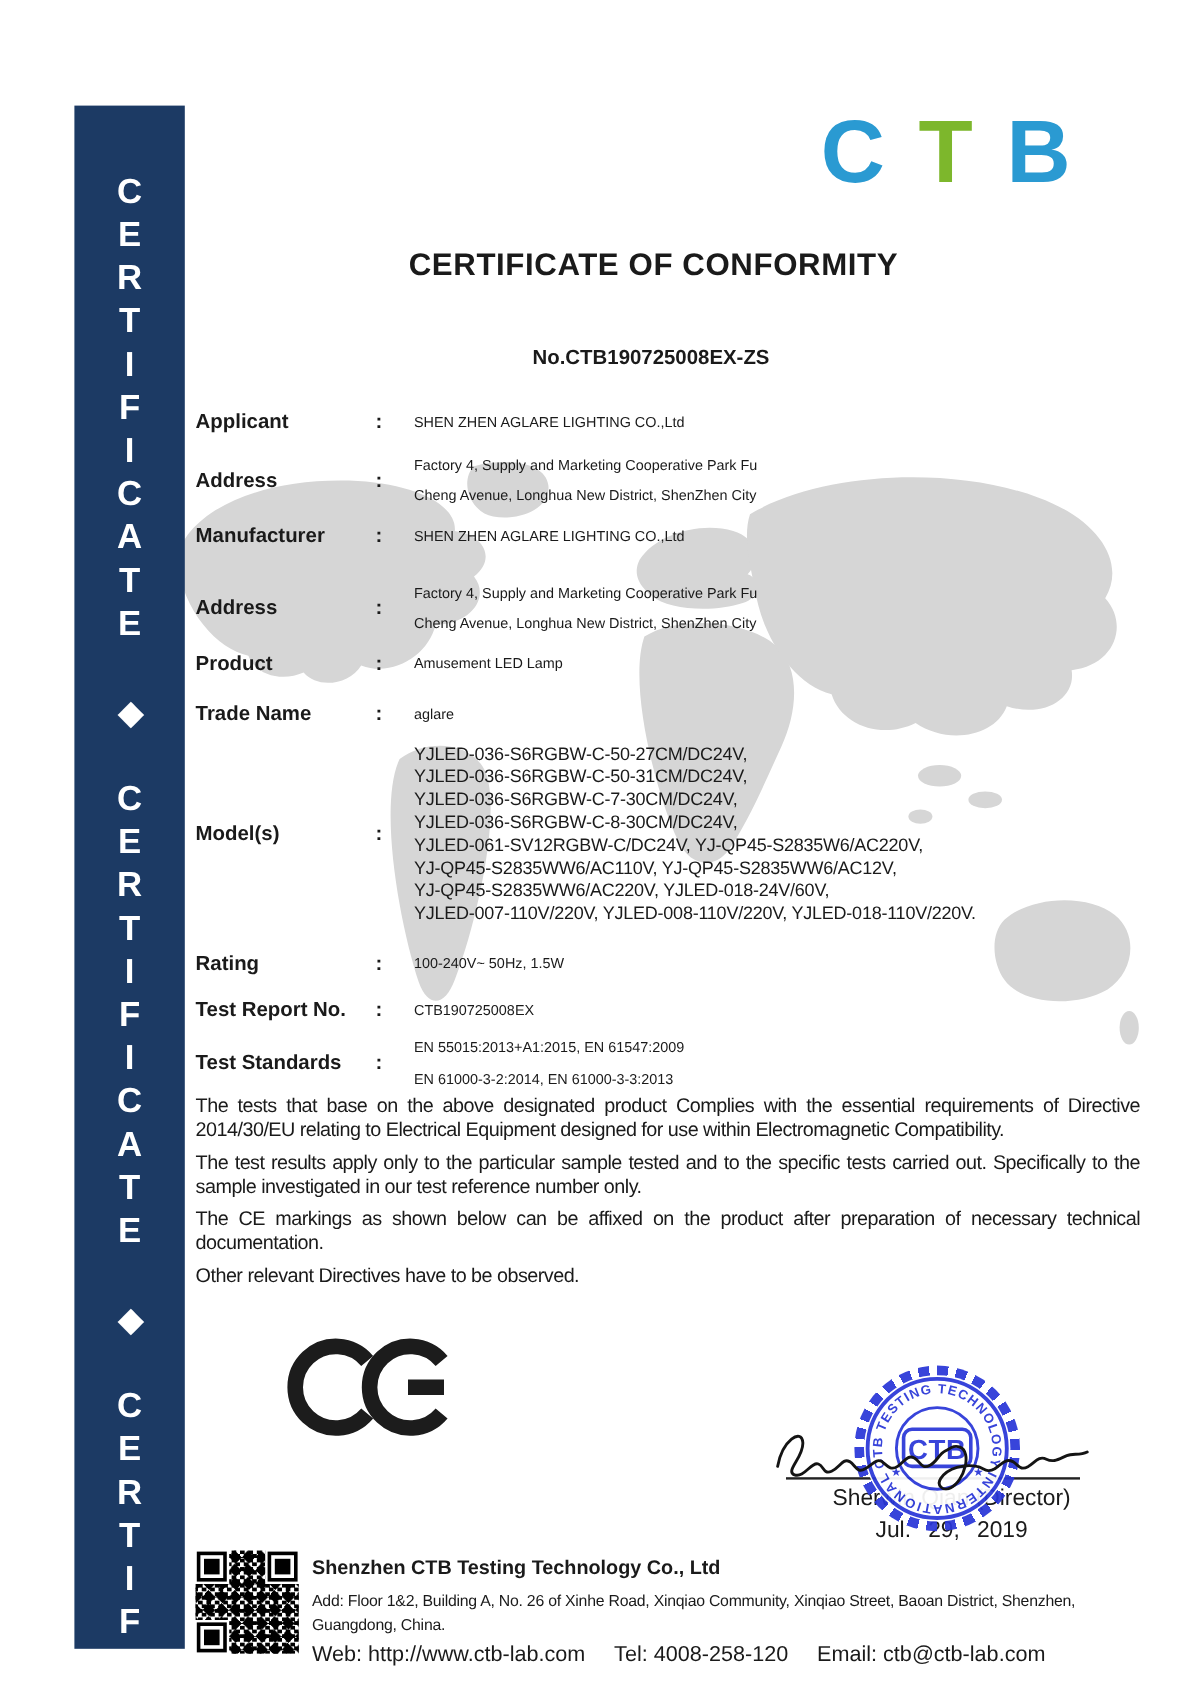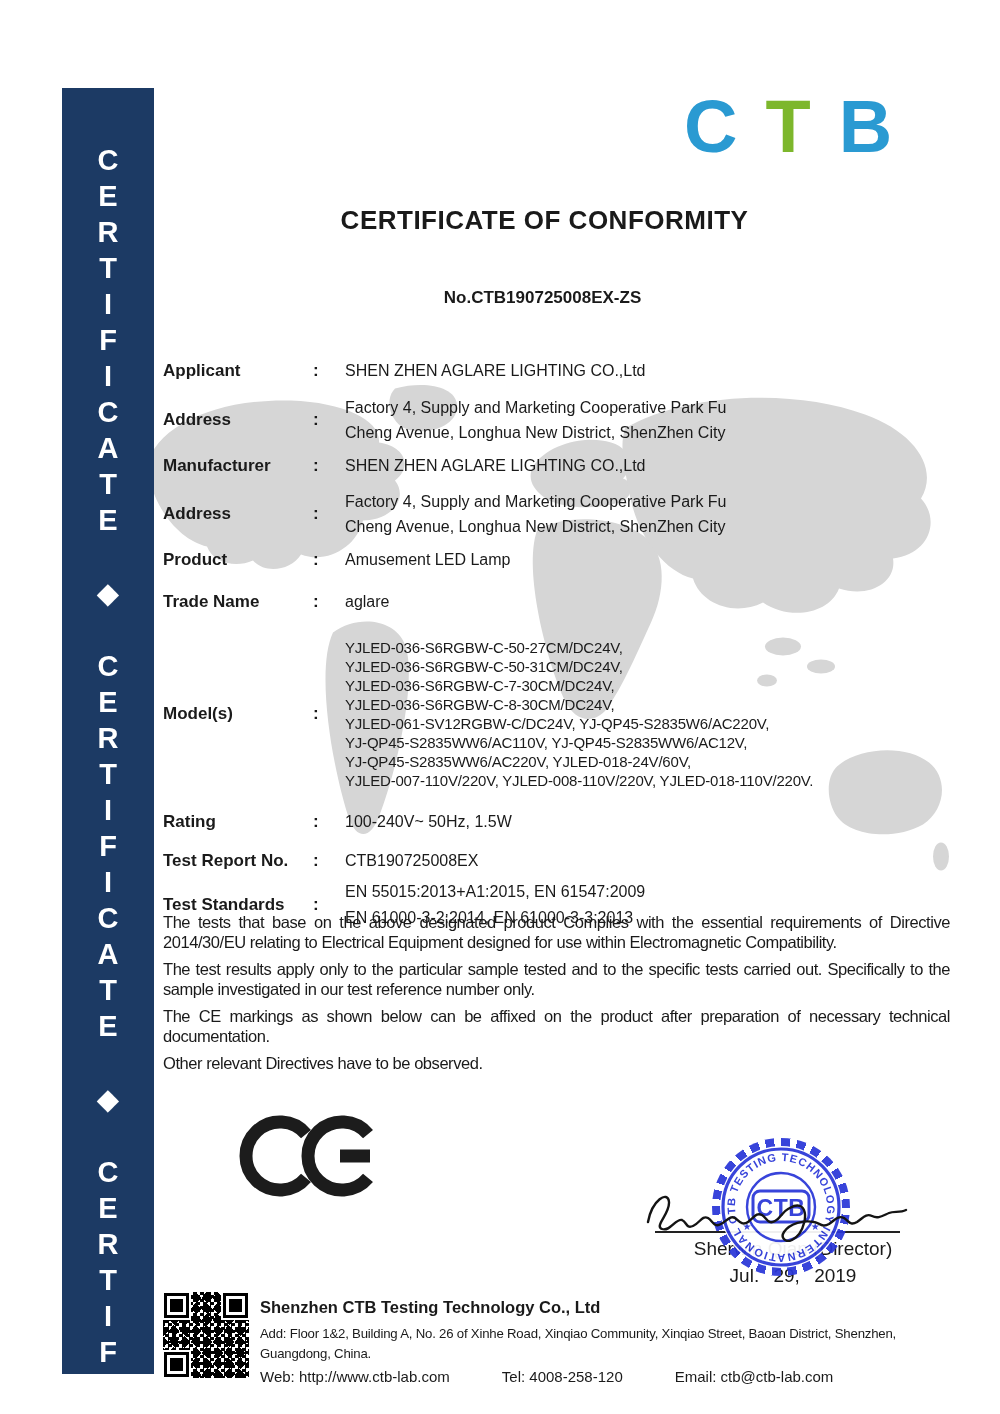"Applicant" .fields { top: 361px -> 342px }
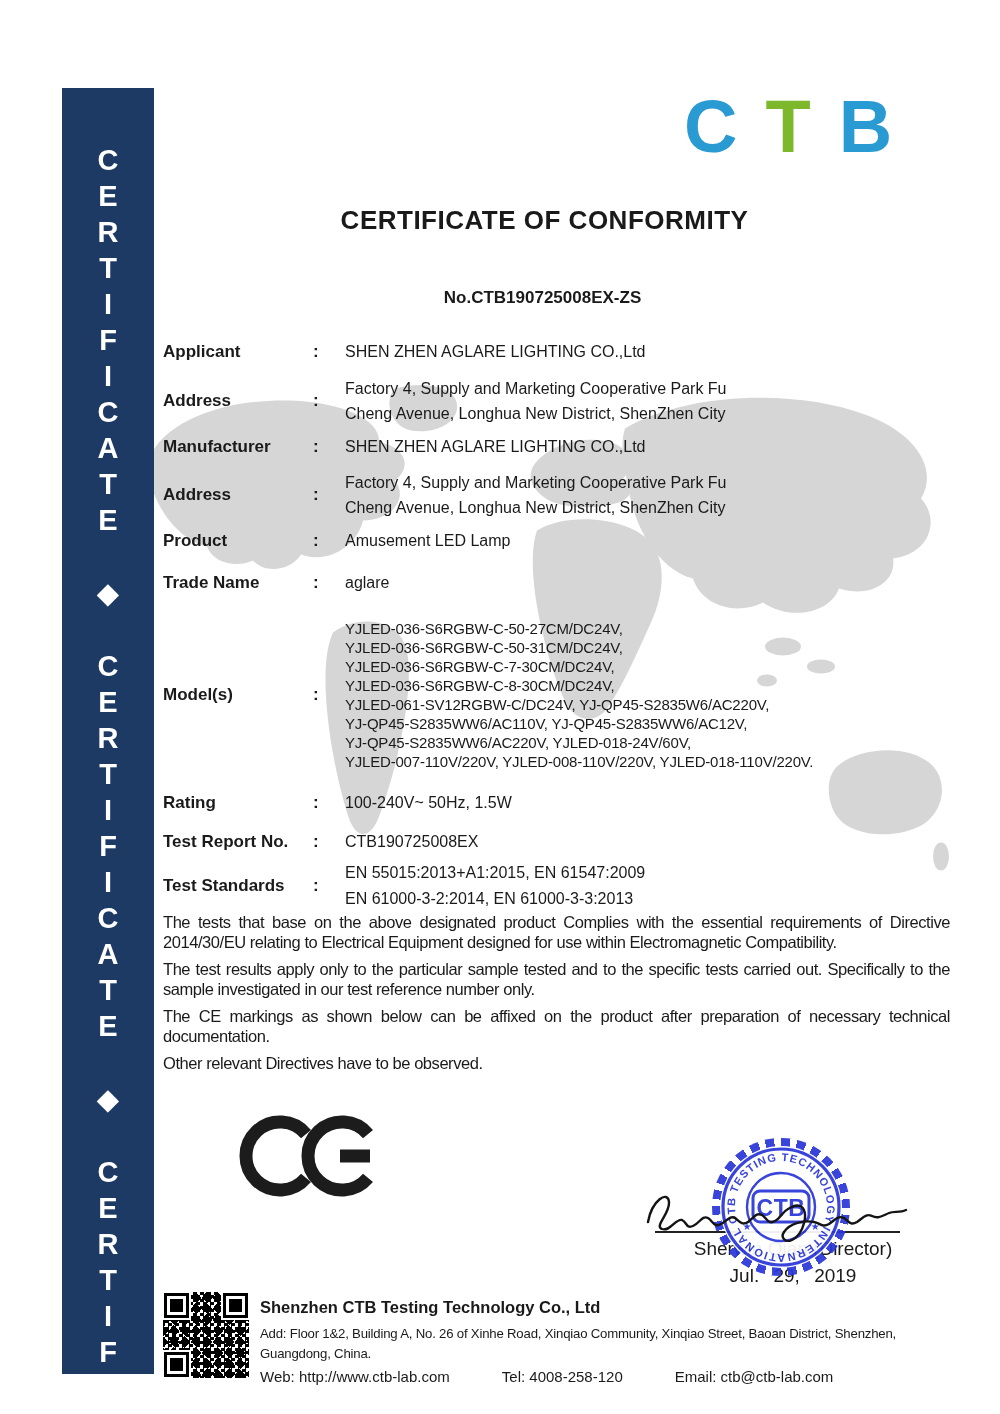"SHEN ZHEN AGLARE LIGHTING CO.,Ltd" .fvalue { font-size: 16px -> 12px }
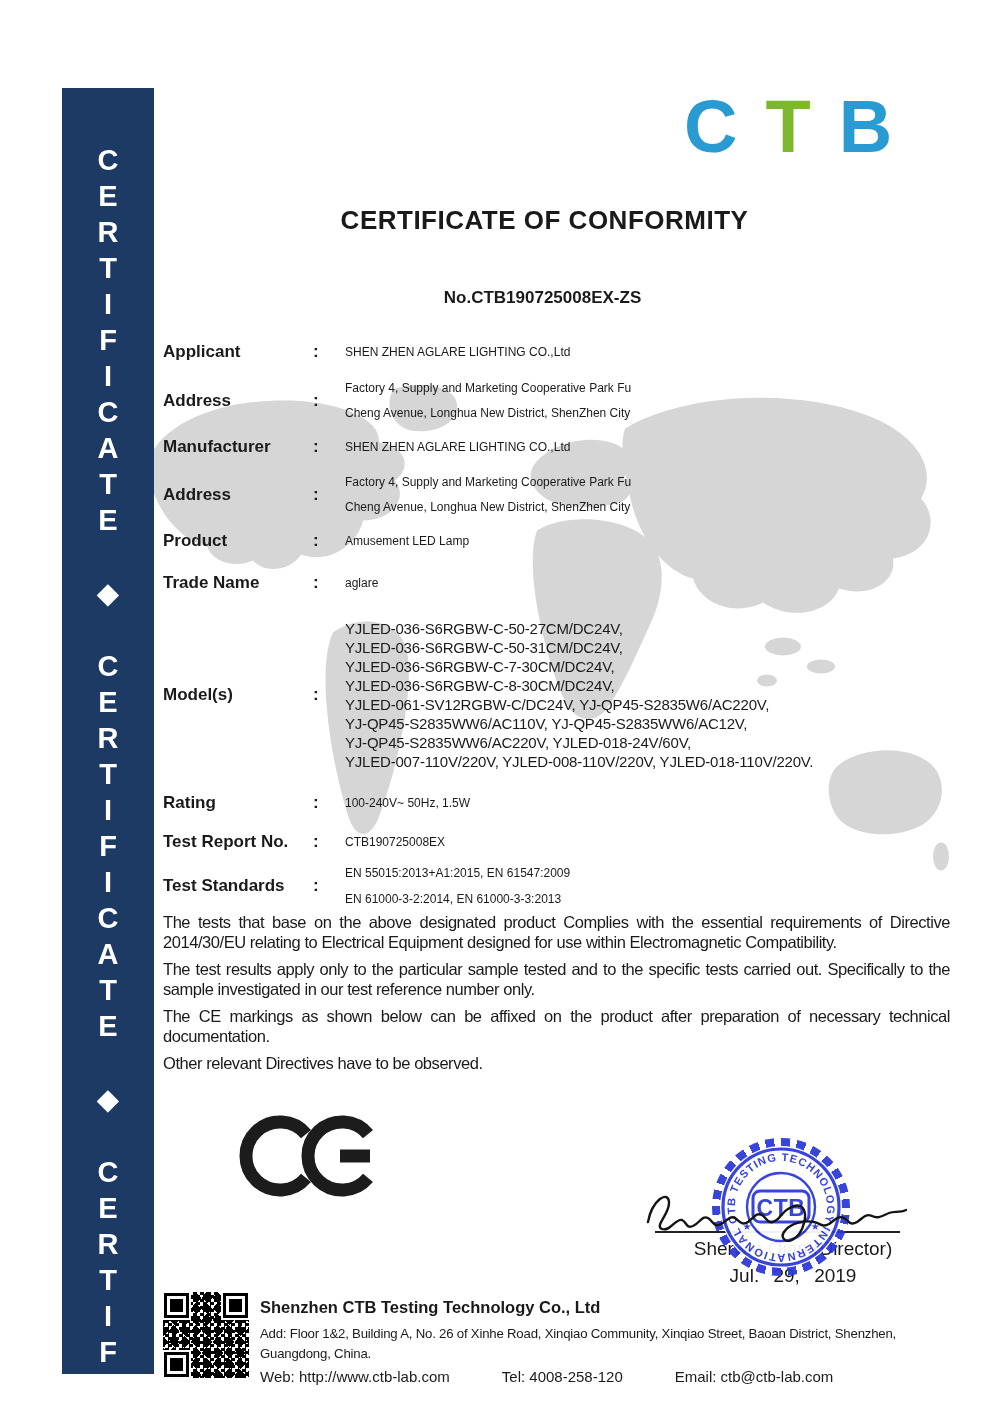"Manufacturer" div.frow { margin-bottom: 13px -> 25px }
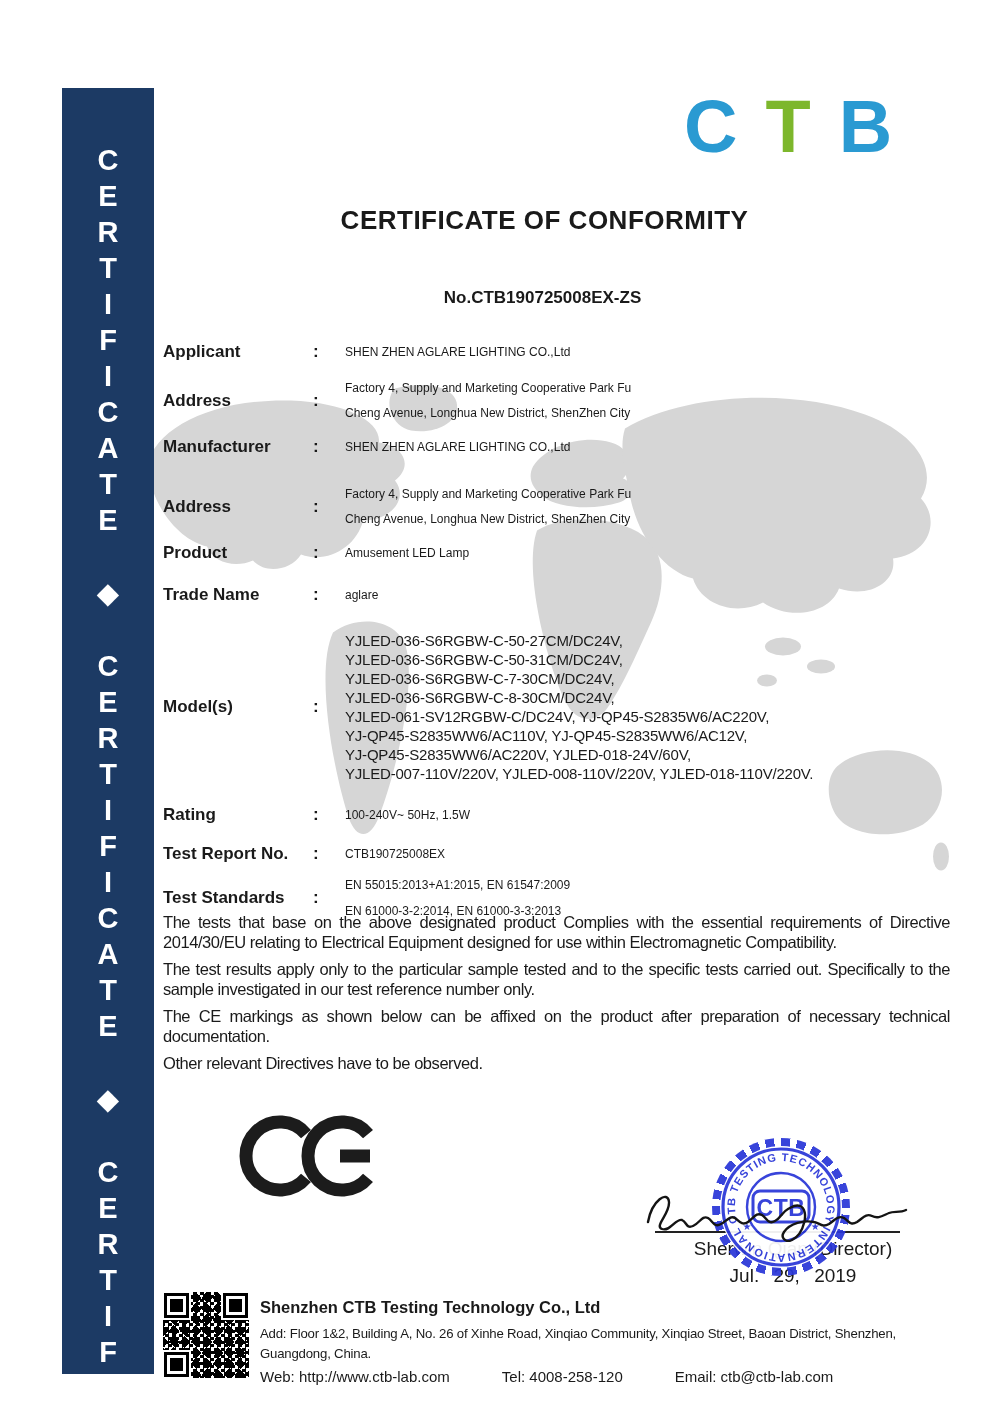"Trade Name" div.frow { margin-bottom: 26px -> 14px }
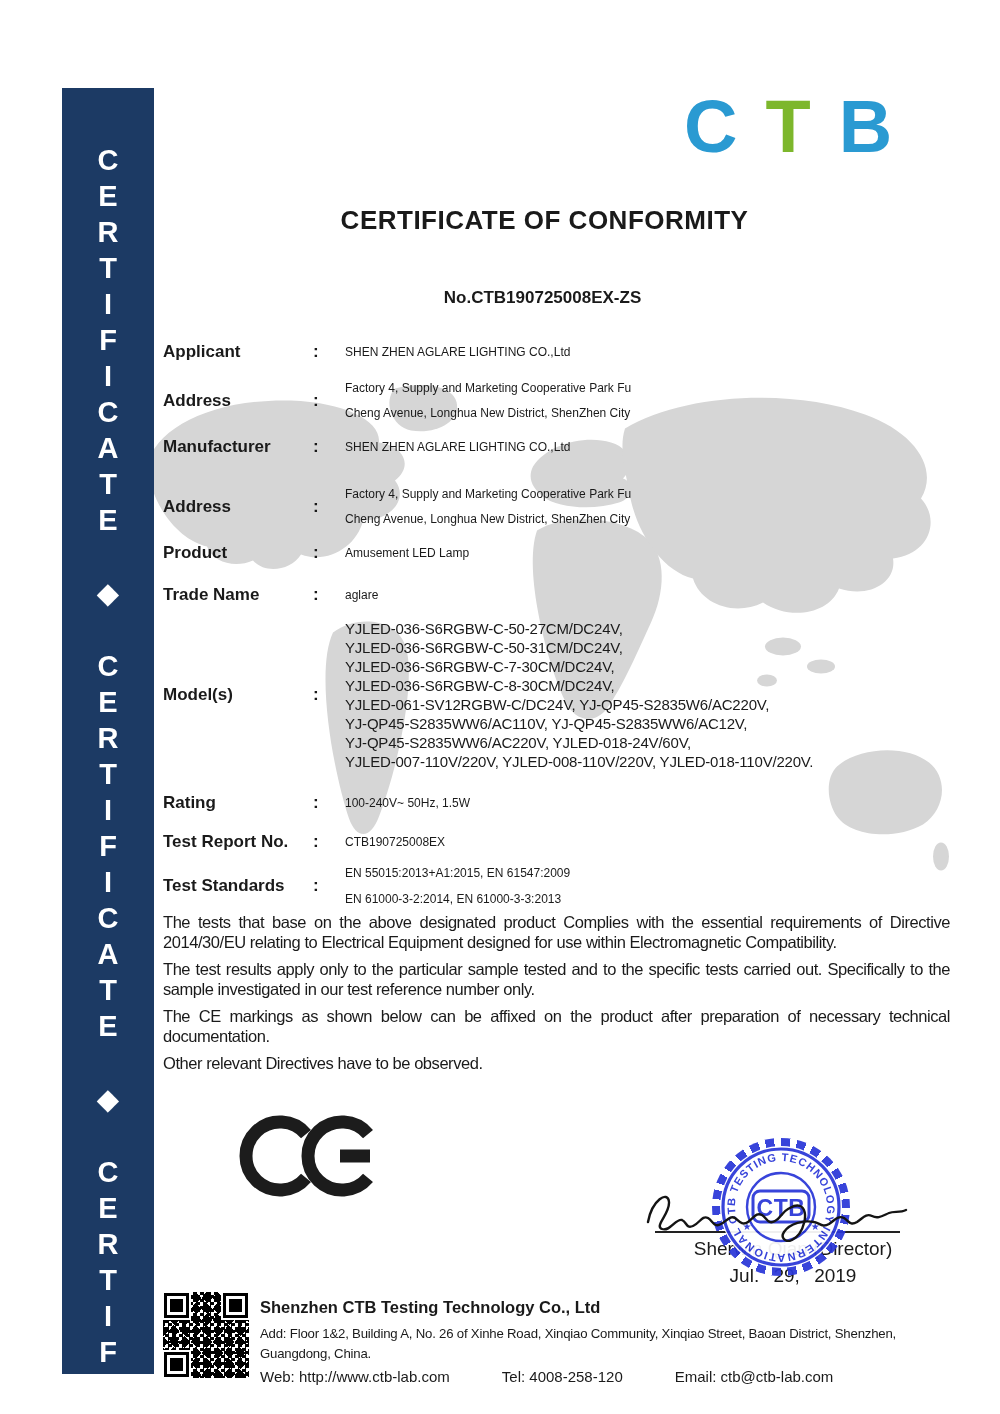"Web: http://www.ctb-lab.com" .f-contact { font-size: 15px -> 18px; gap: 52px -> 24px }
